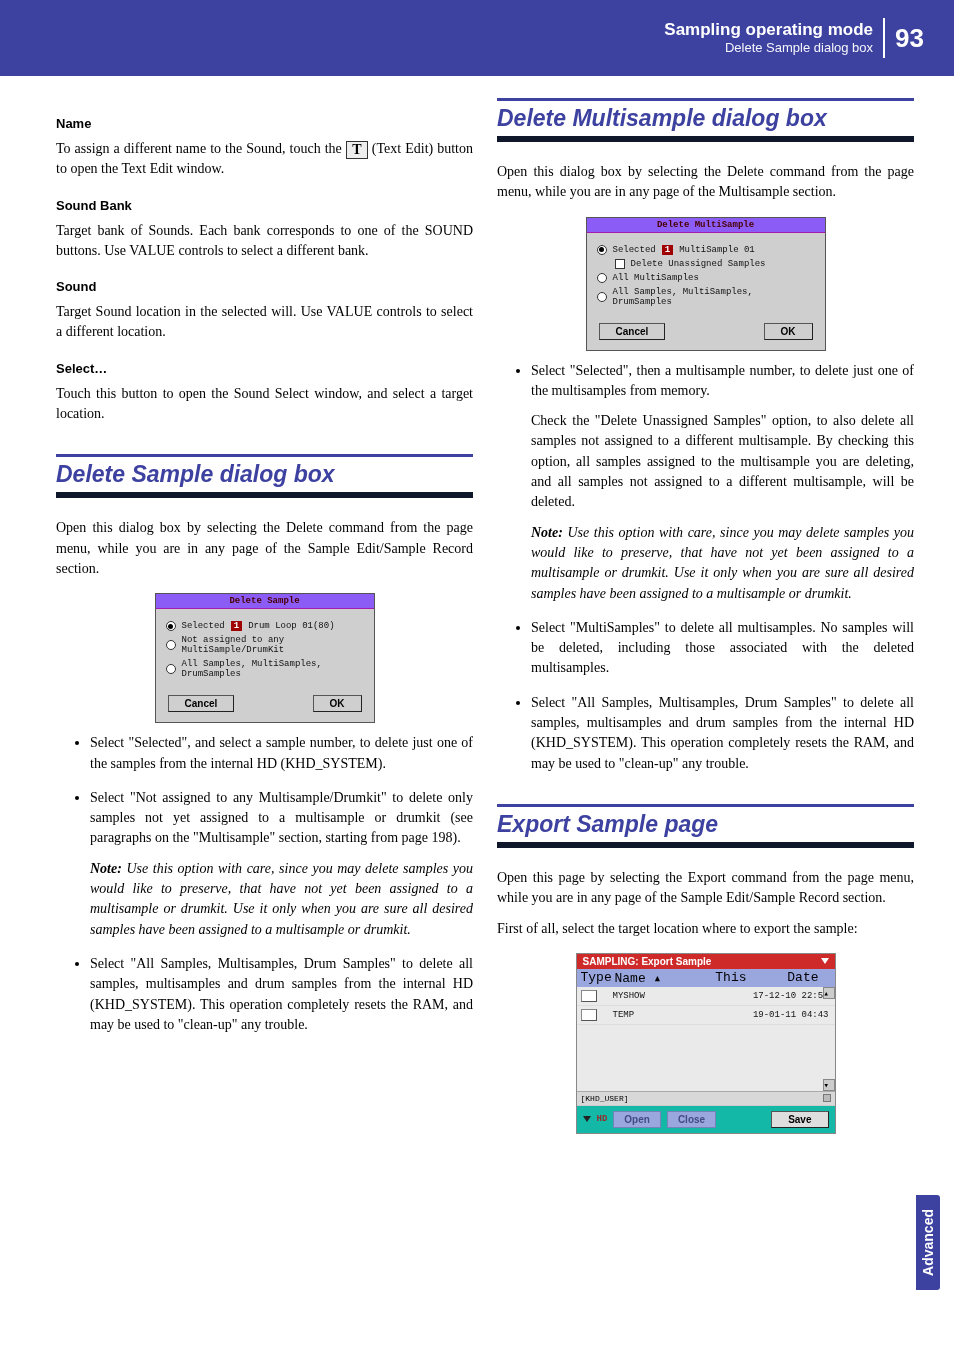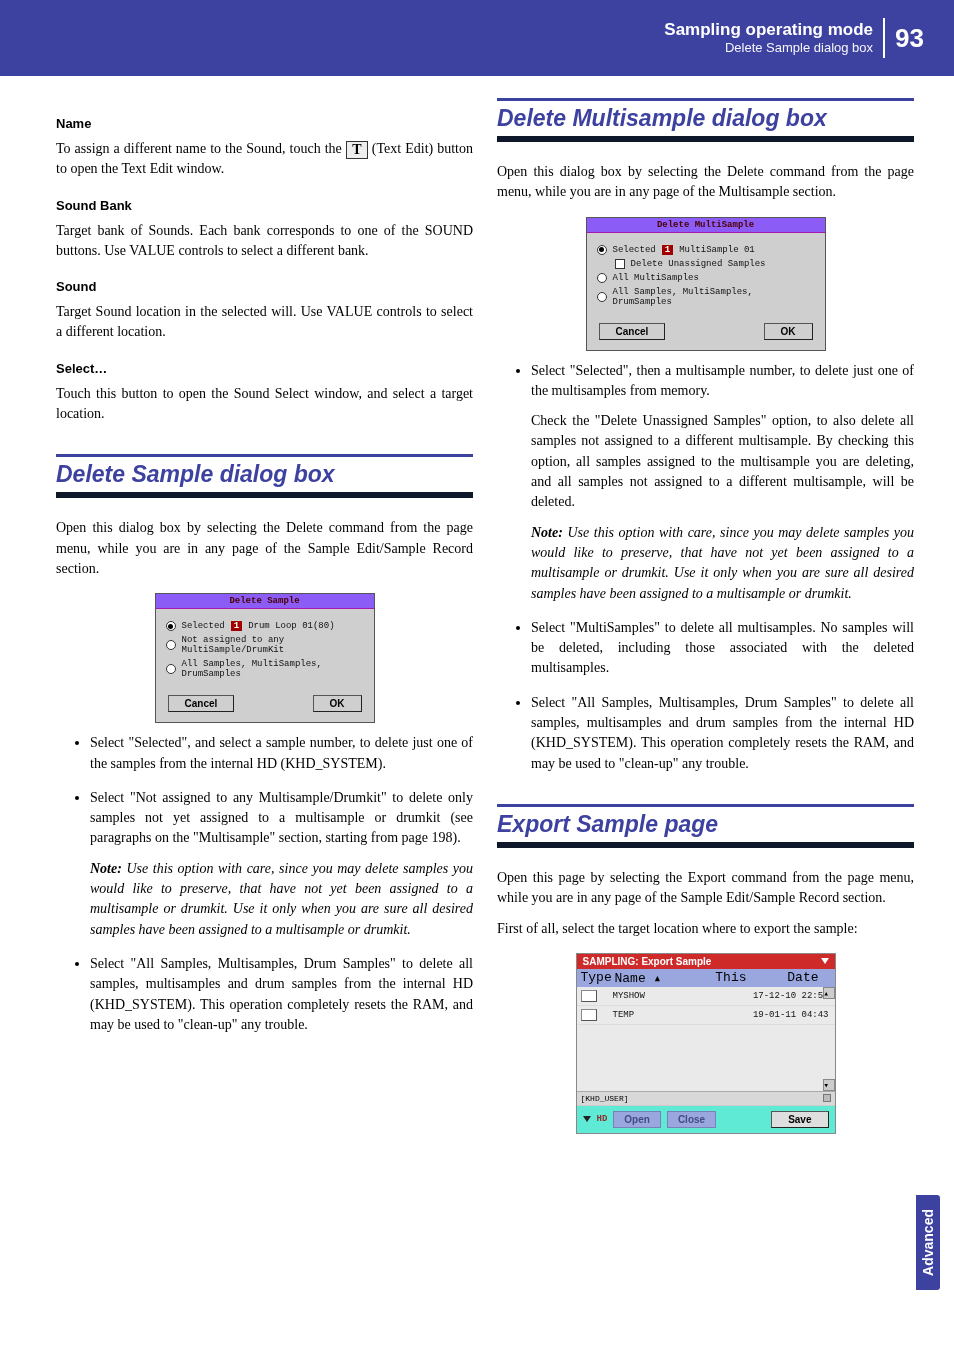"HD" .export-footer { background: #5eead4 -> #14b8a6 }
